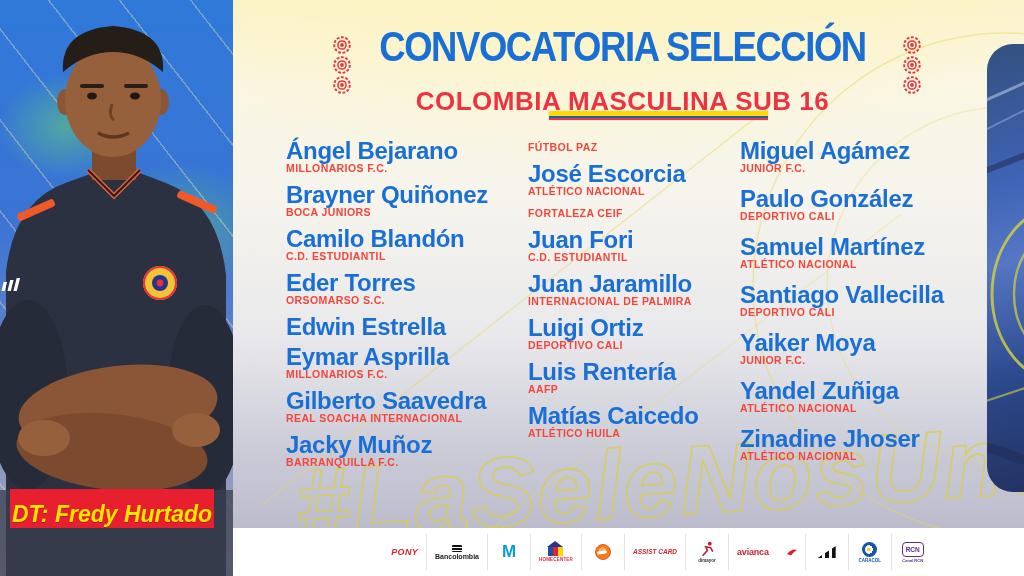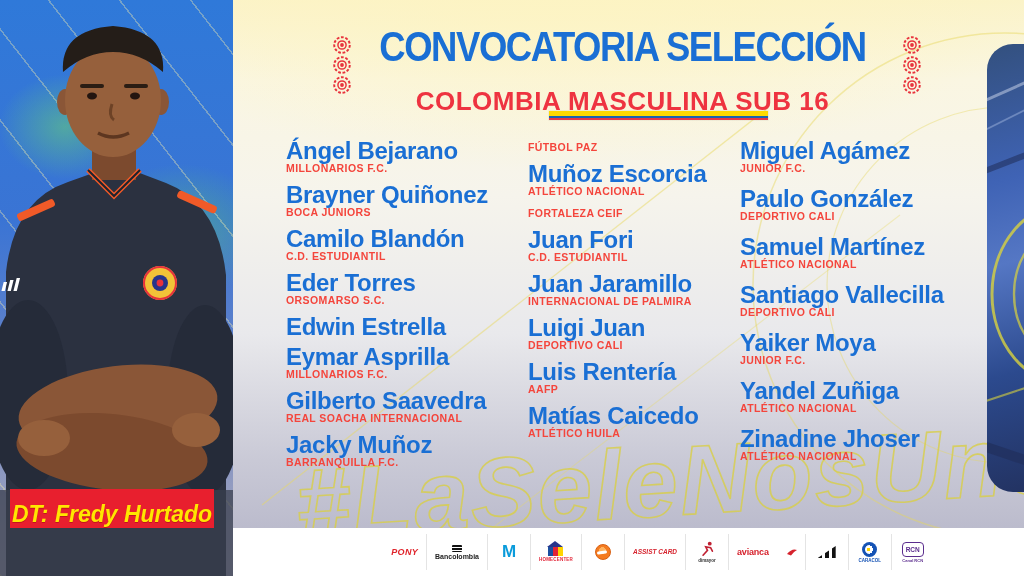"Muñoz Escorcia" div.pname { text: Muñoz -> José }
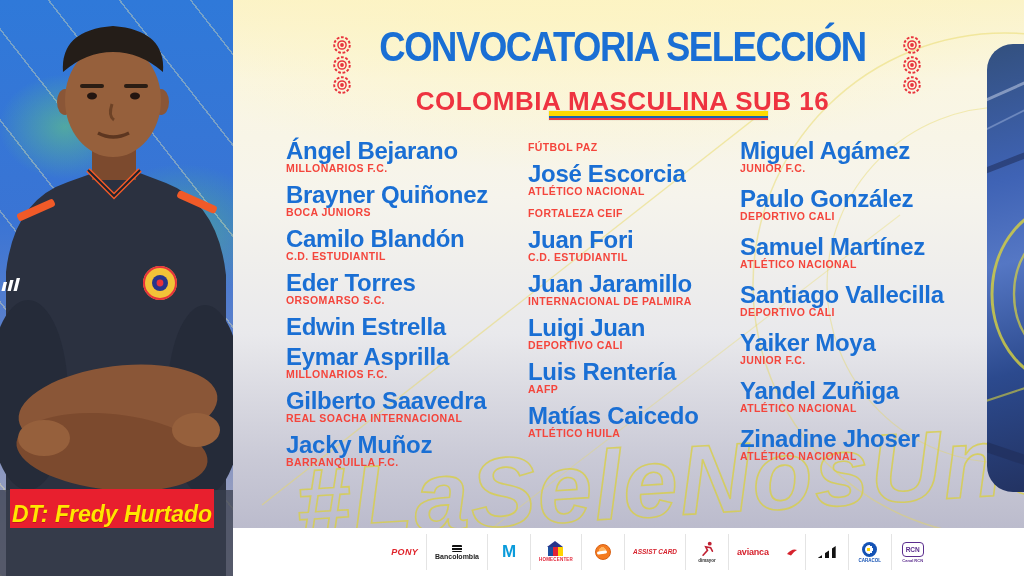"Luigi Juan" div.pname { text: Juan -> Ortiz }
